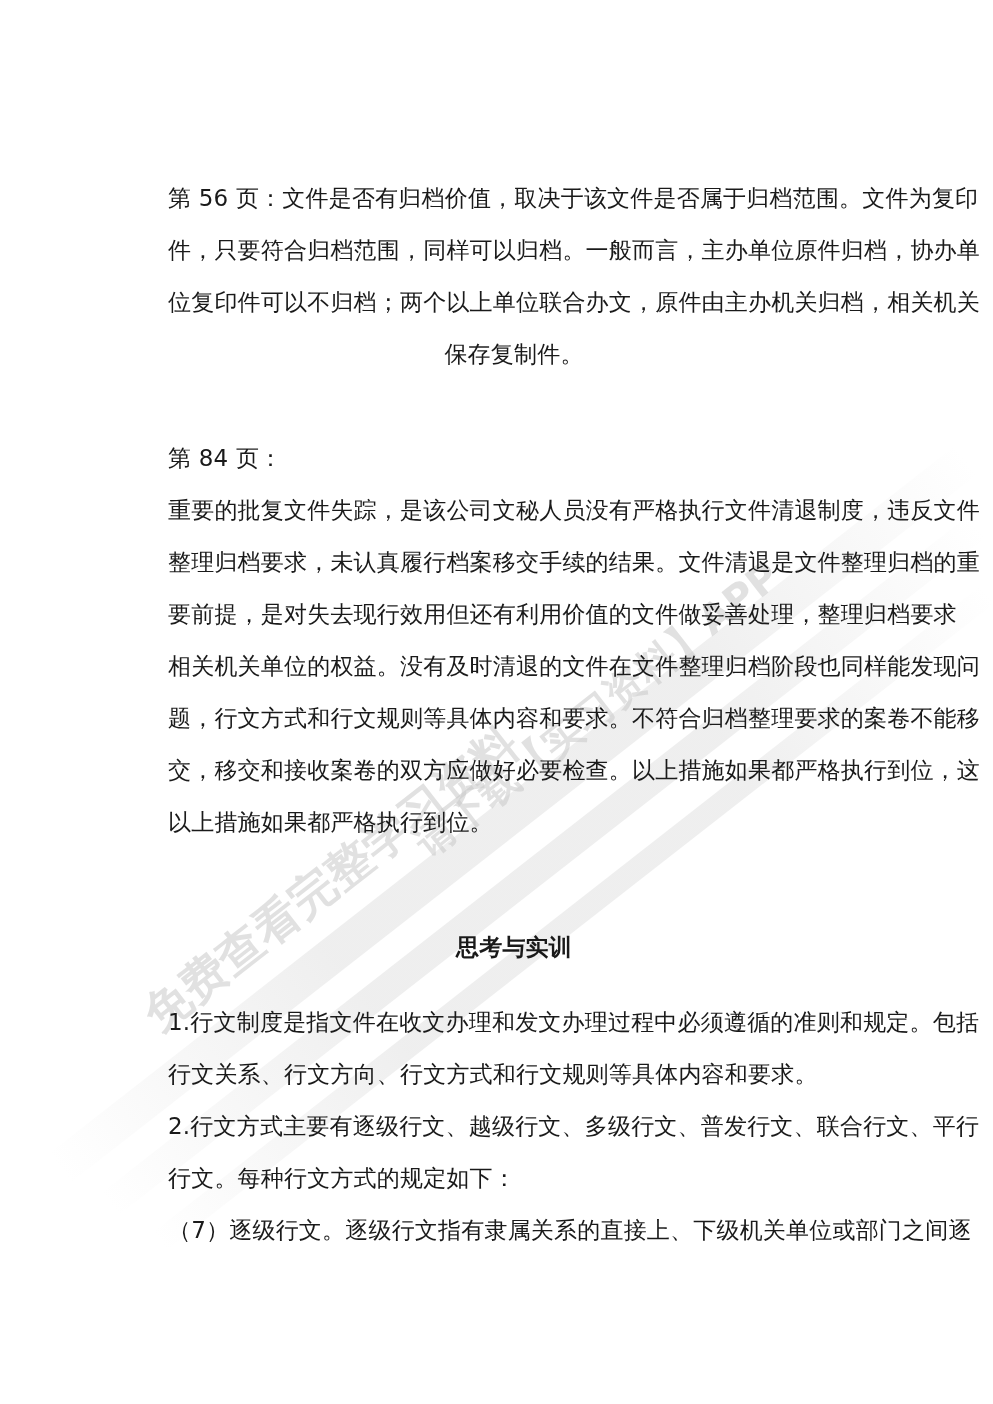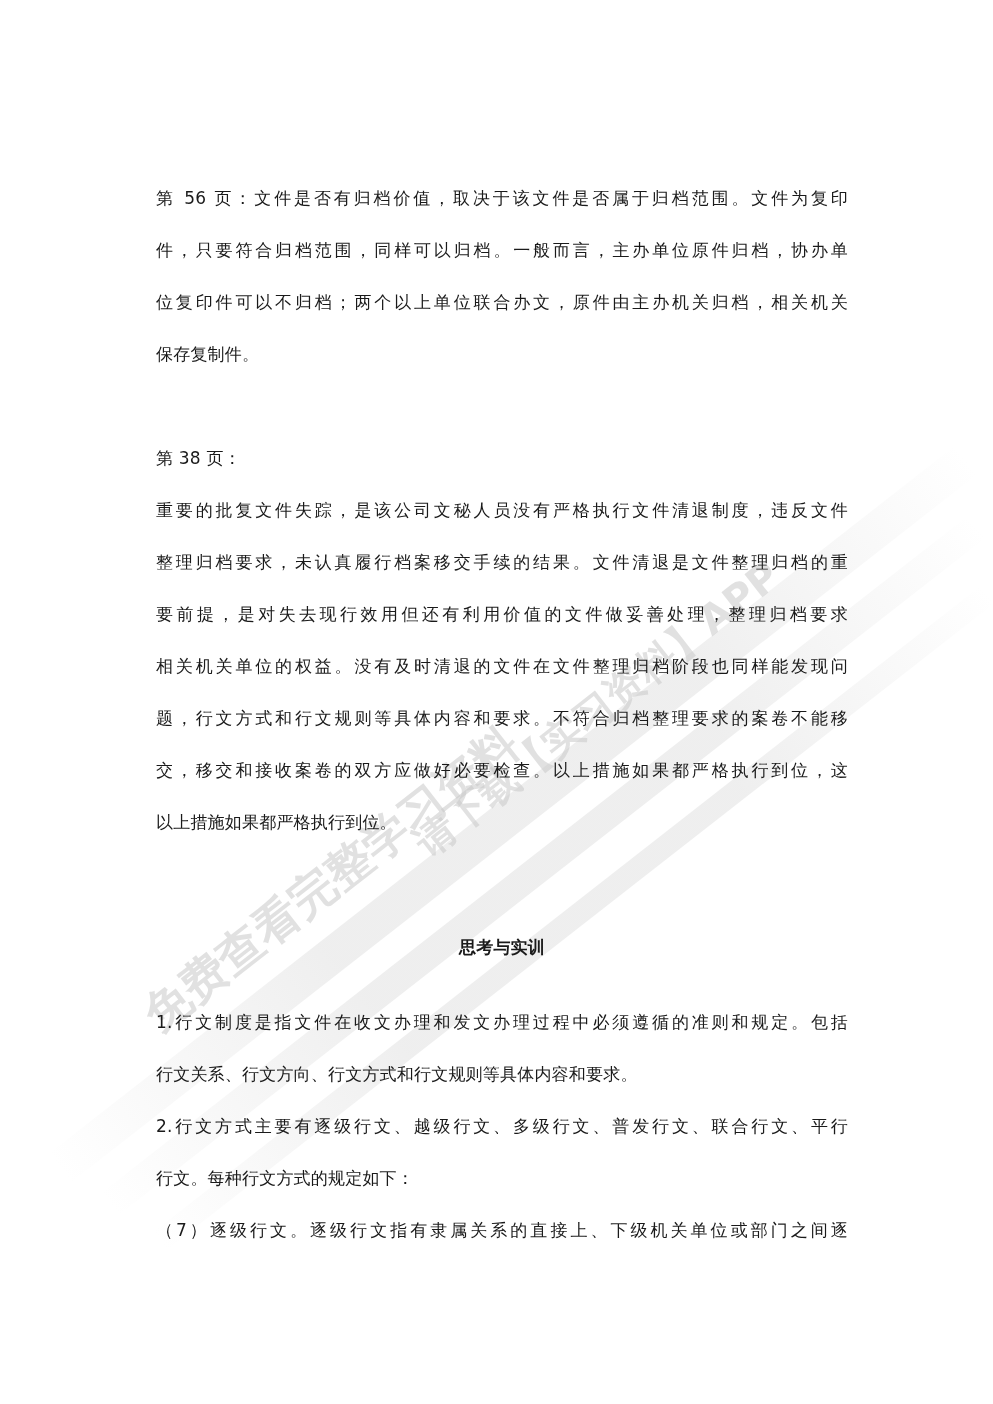"第 56 页：文件是否有归档价值，取决于该文件是否属于归档范围。文件为复印" .line { font-size: 17px -> 23px; left: 4px -> 16px }
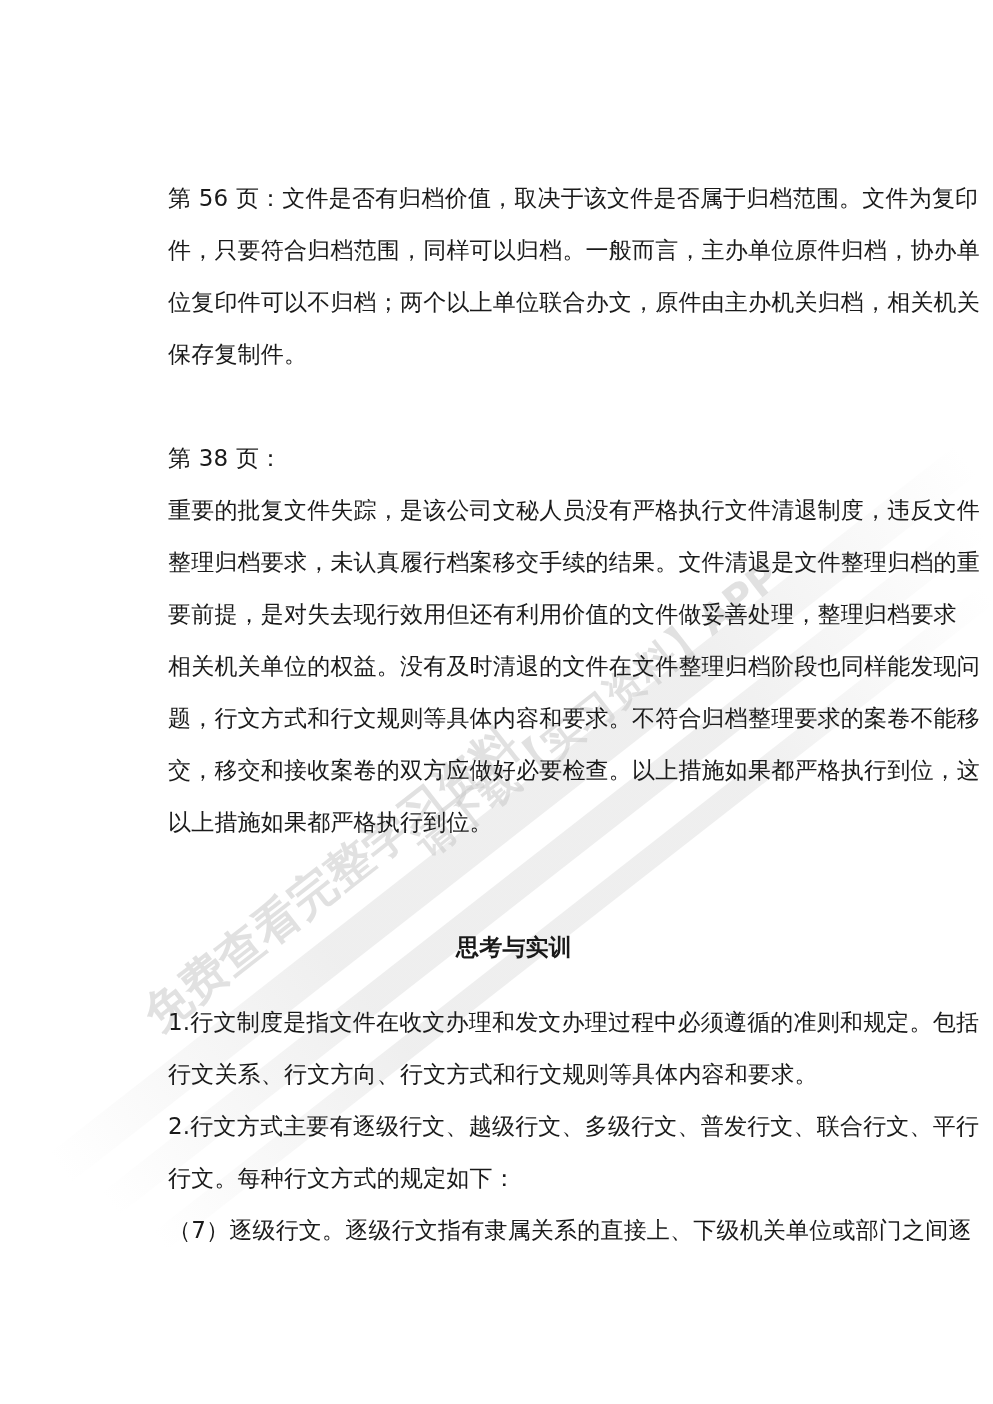"保存复制件。" div.line { text-align: none -> center }
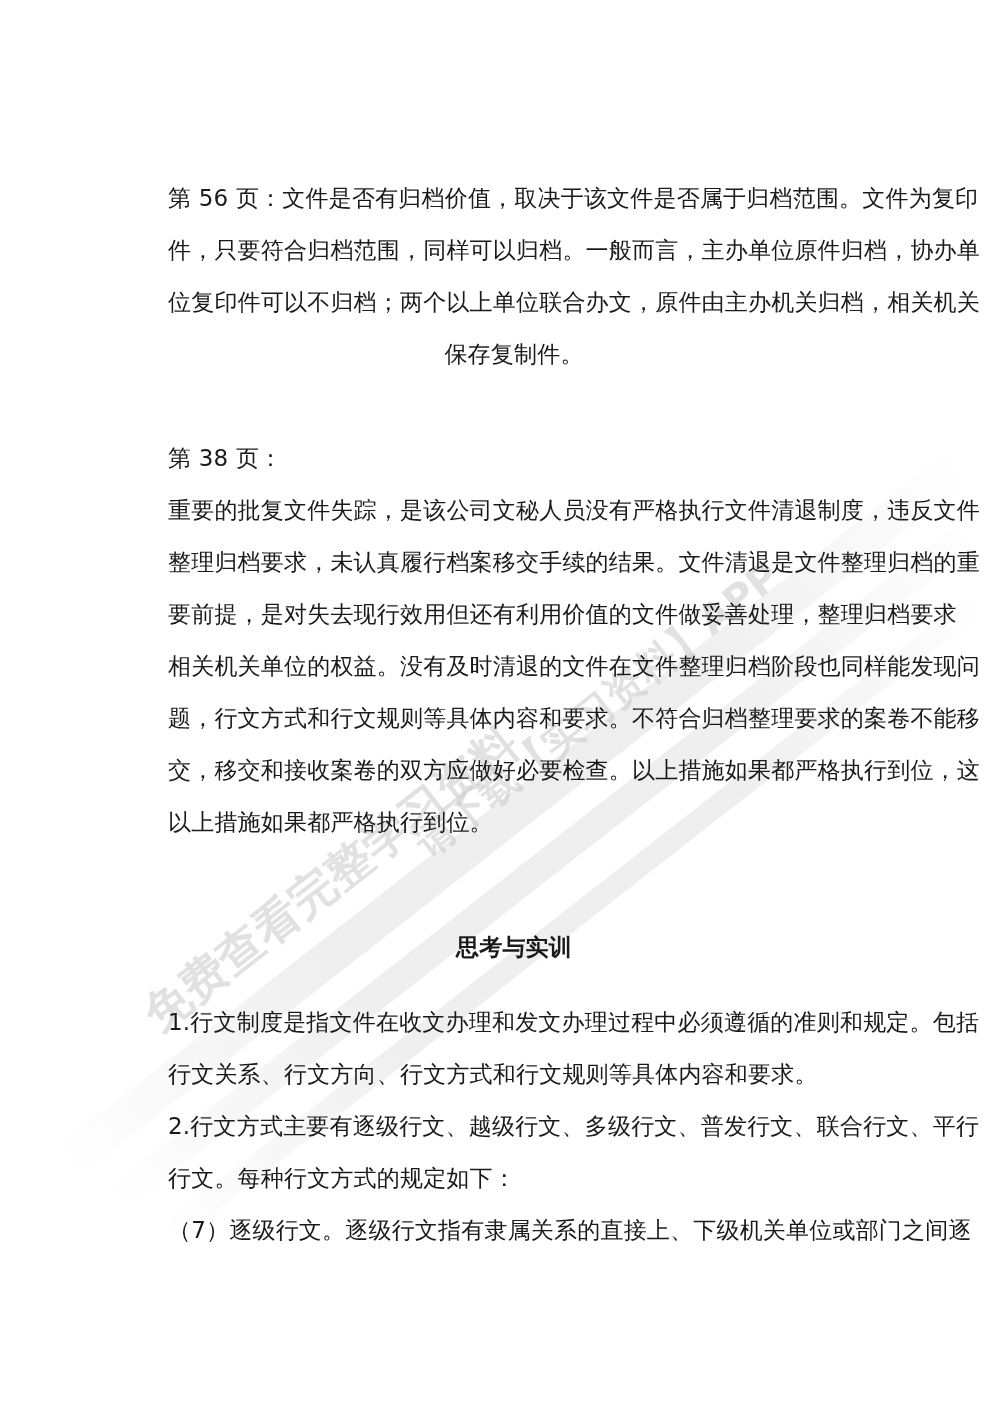"第 38 页：" div.line { text: 38 -> 84 }
